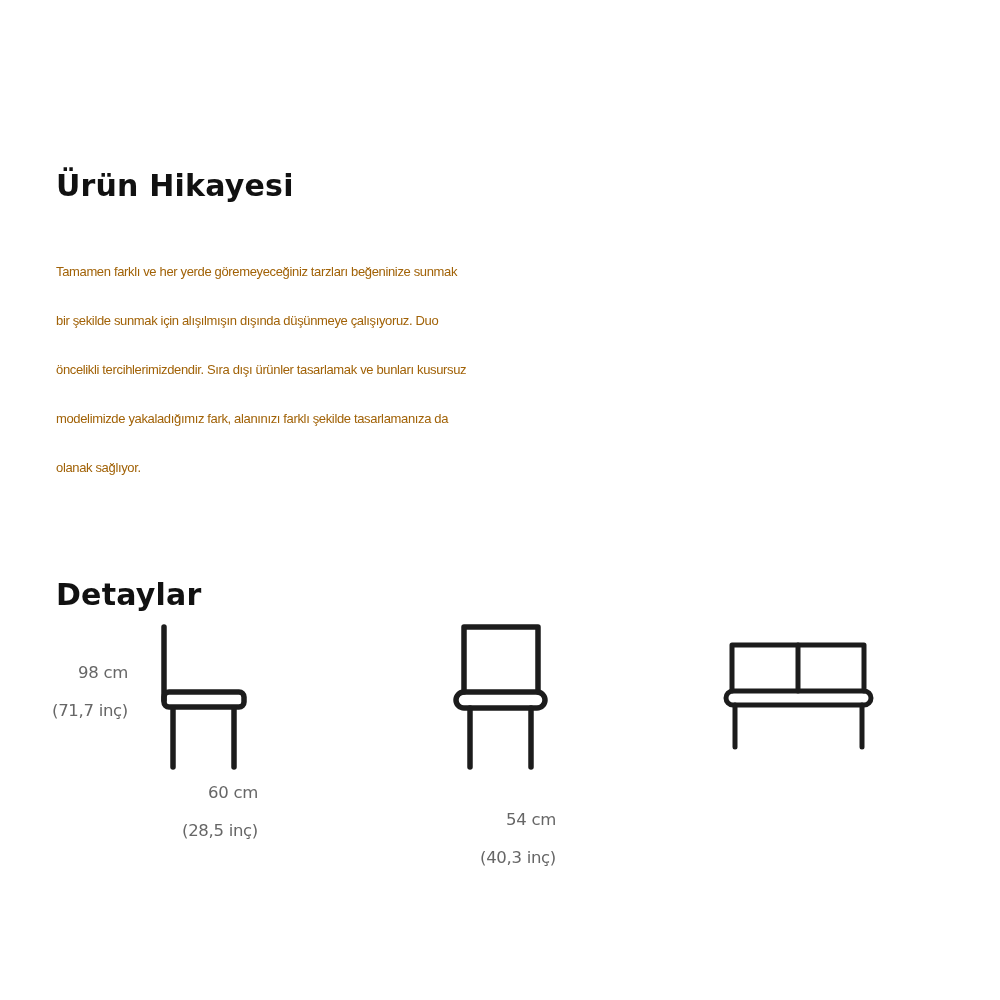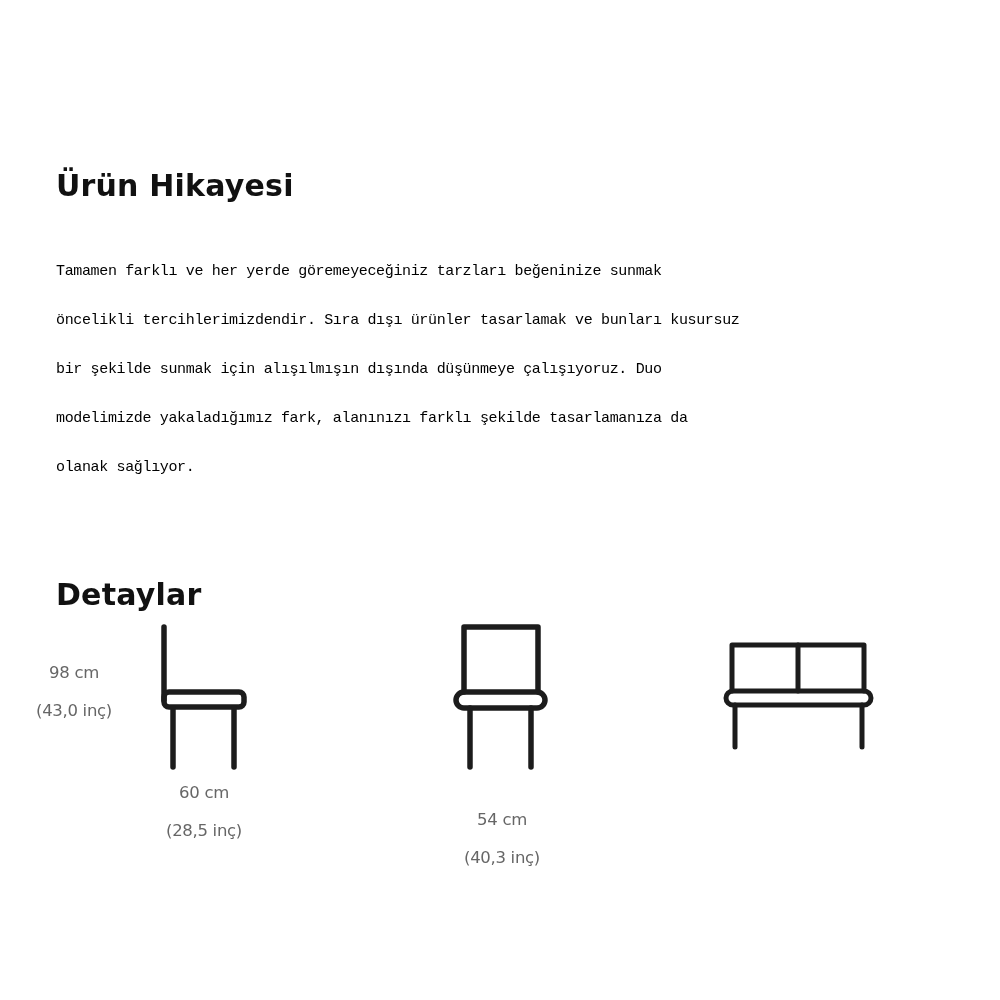"Tamamen farklı ve her yerde" .story { color: #000000 -> #a16207; font-family: Liberation Mono, monospace -> Liberation Sans, sans-serif; font-size: 15px -> 13px }
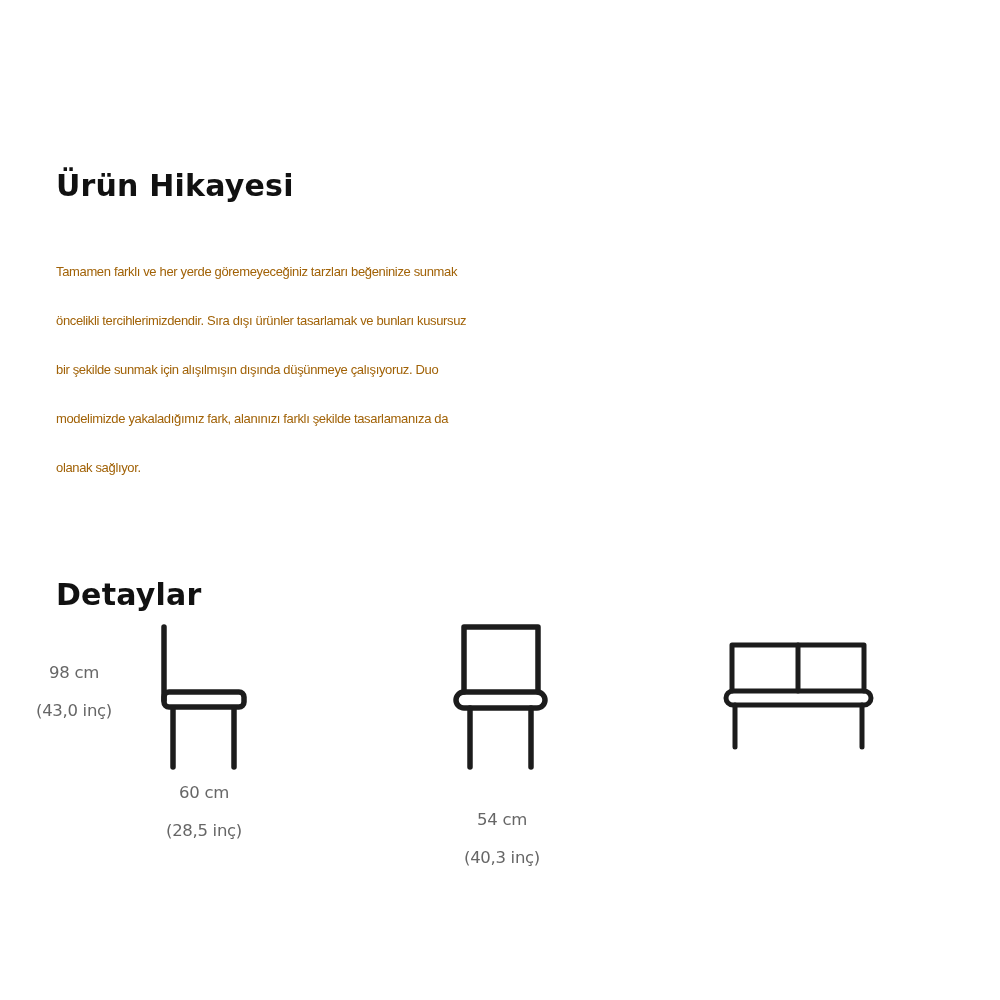"öncelikli tercihlerimizdendir. Sıra dışı" span { order: before "bir şekilde sunmak için alışılmışın" -> after "bir şekilde sunmak için alışılmışın" }
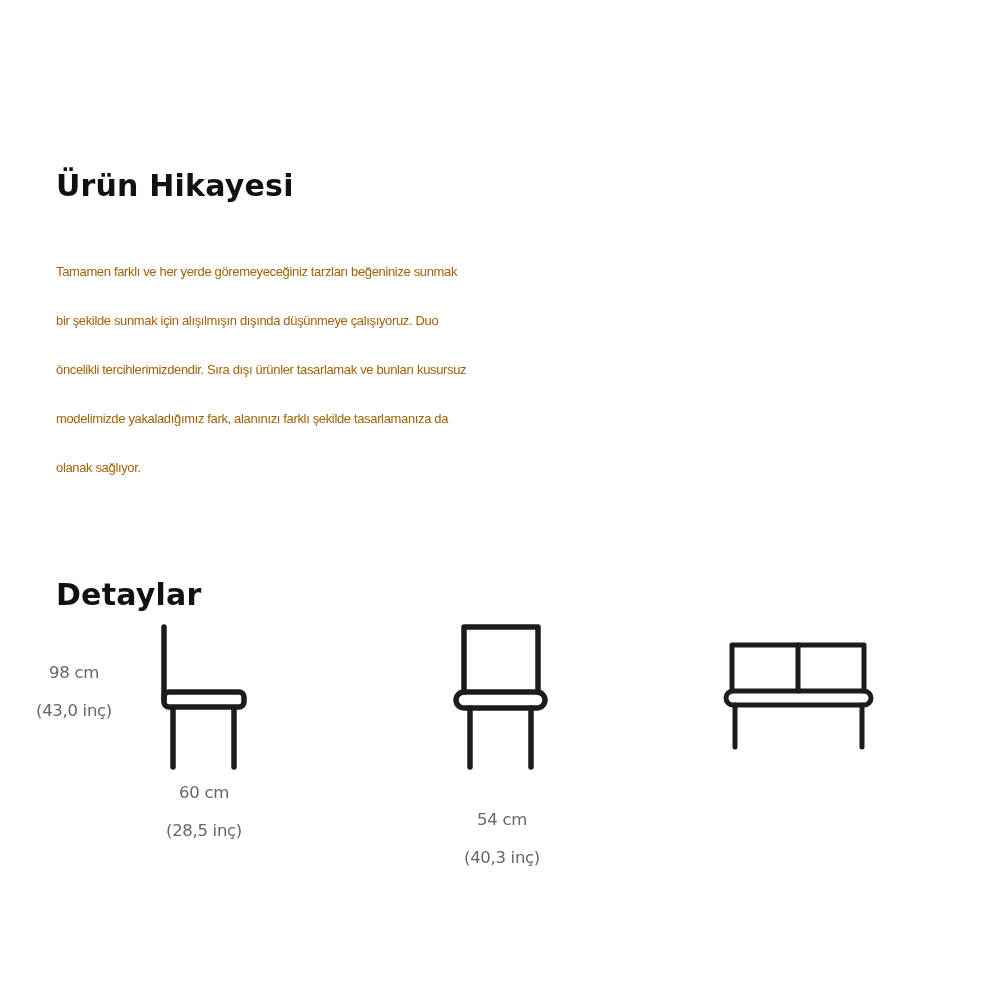"98 cm" .dim { text-align: center -> right }
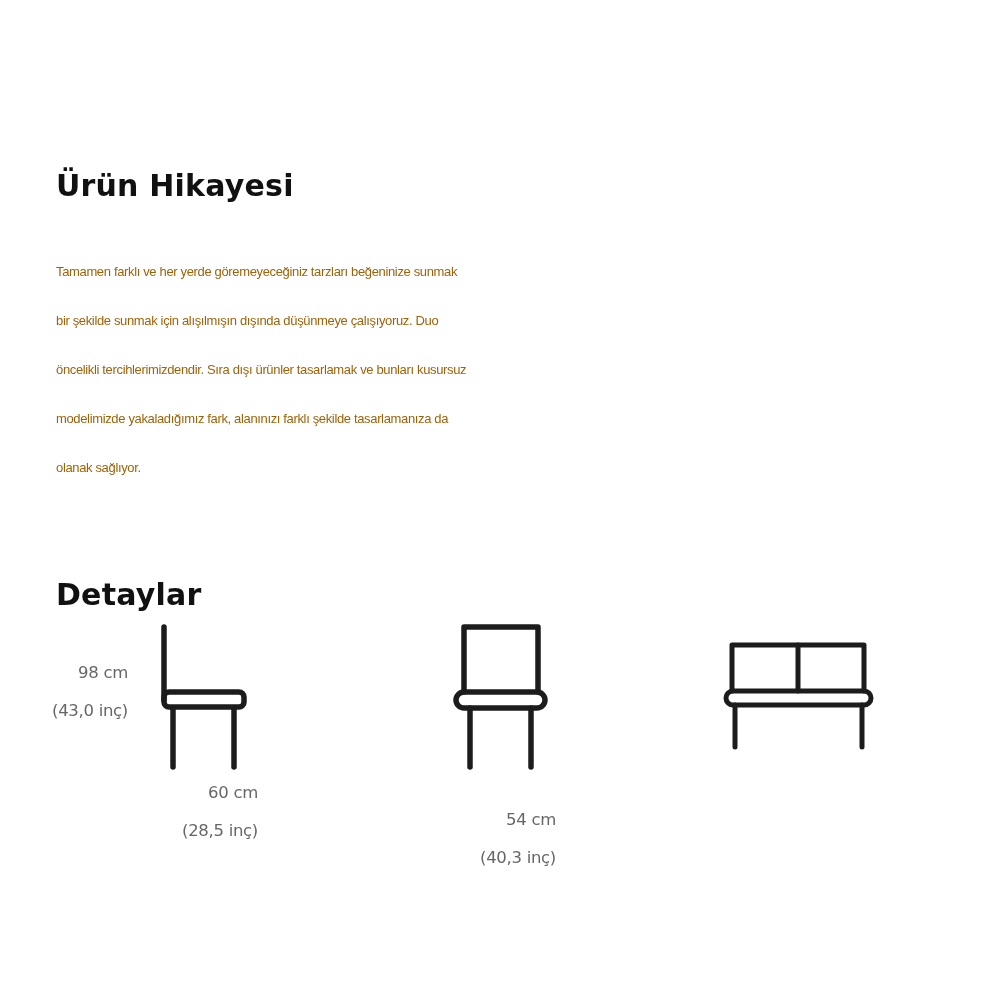"(43,0 inç)" span { text: 43,0 -> 71,7 }
